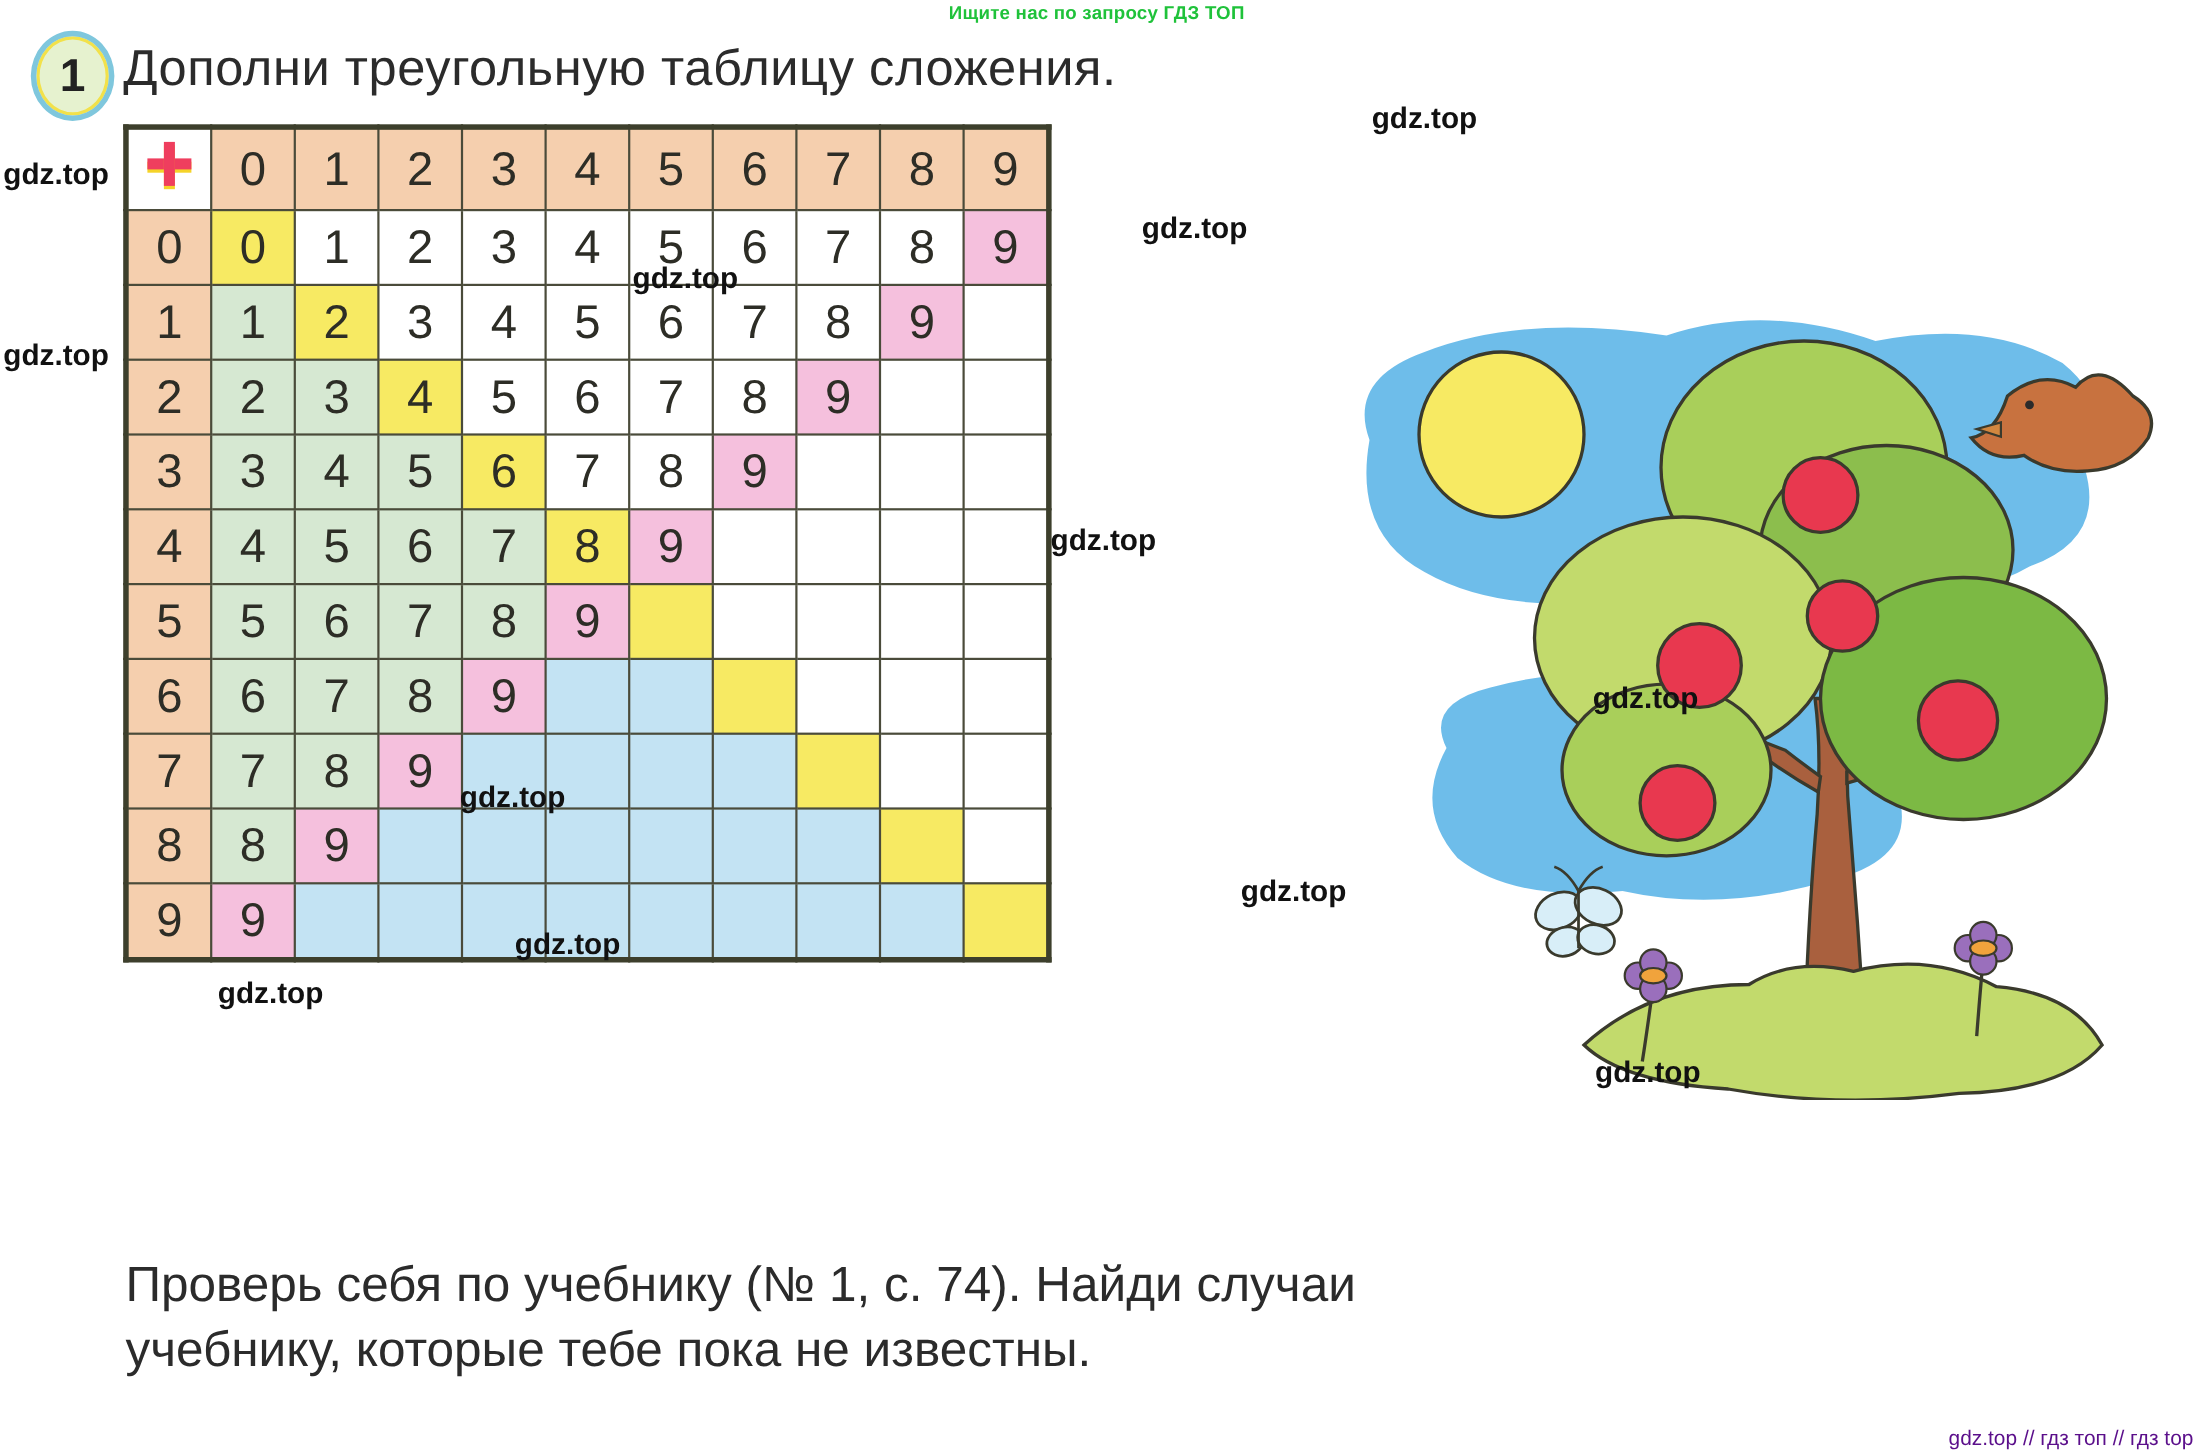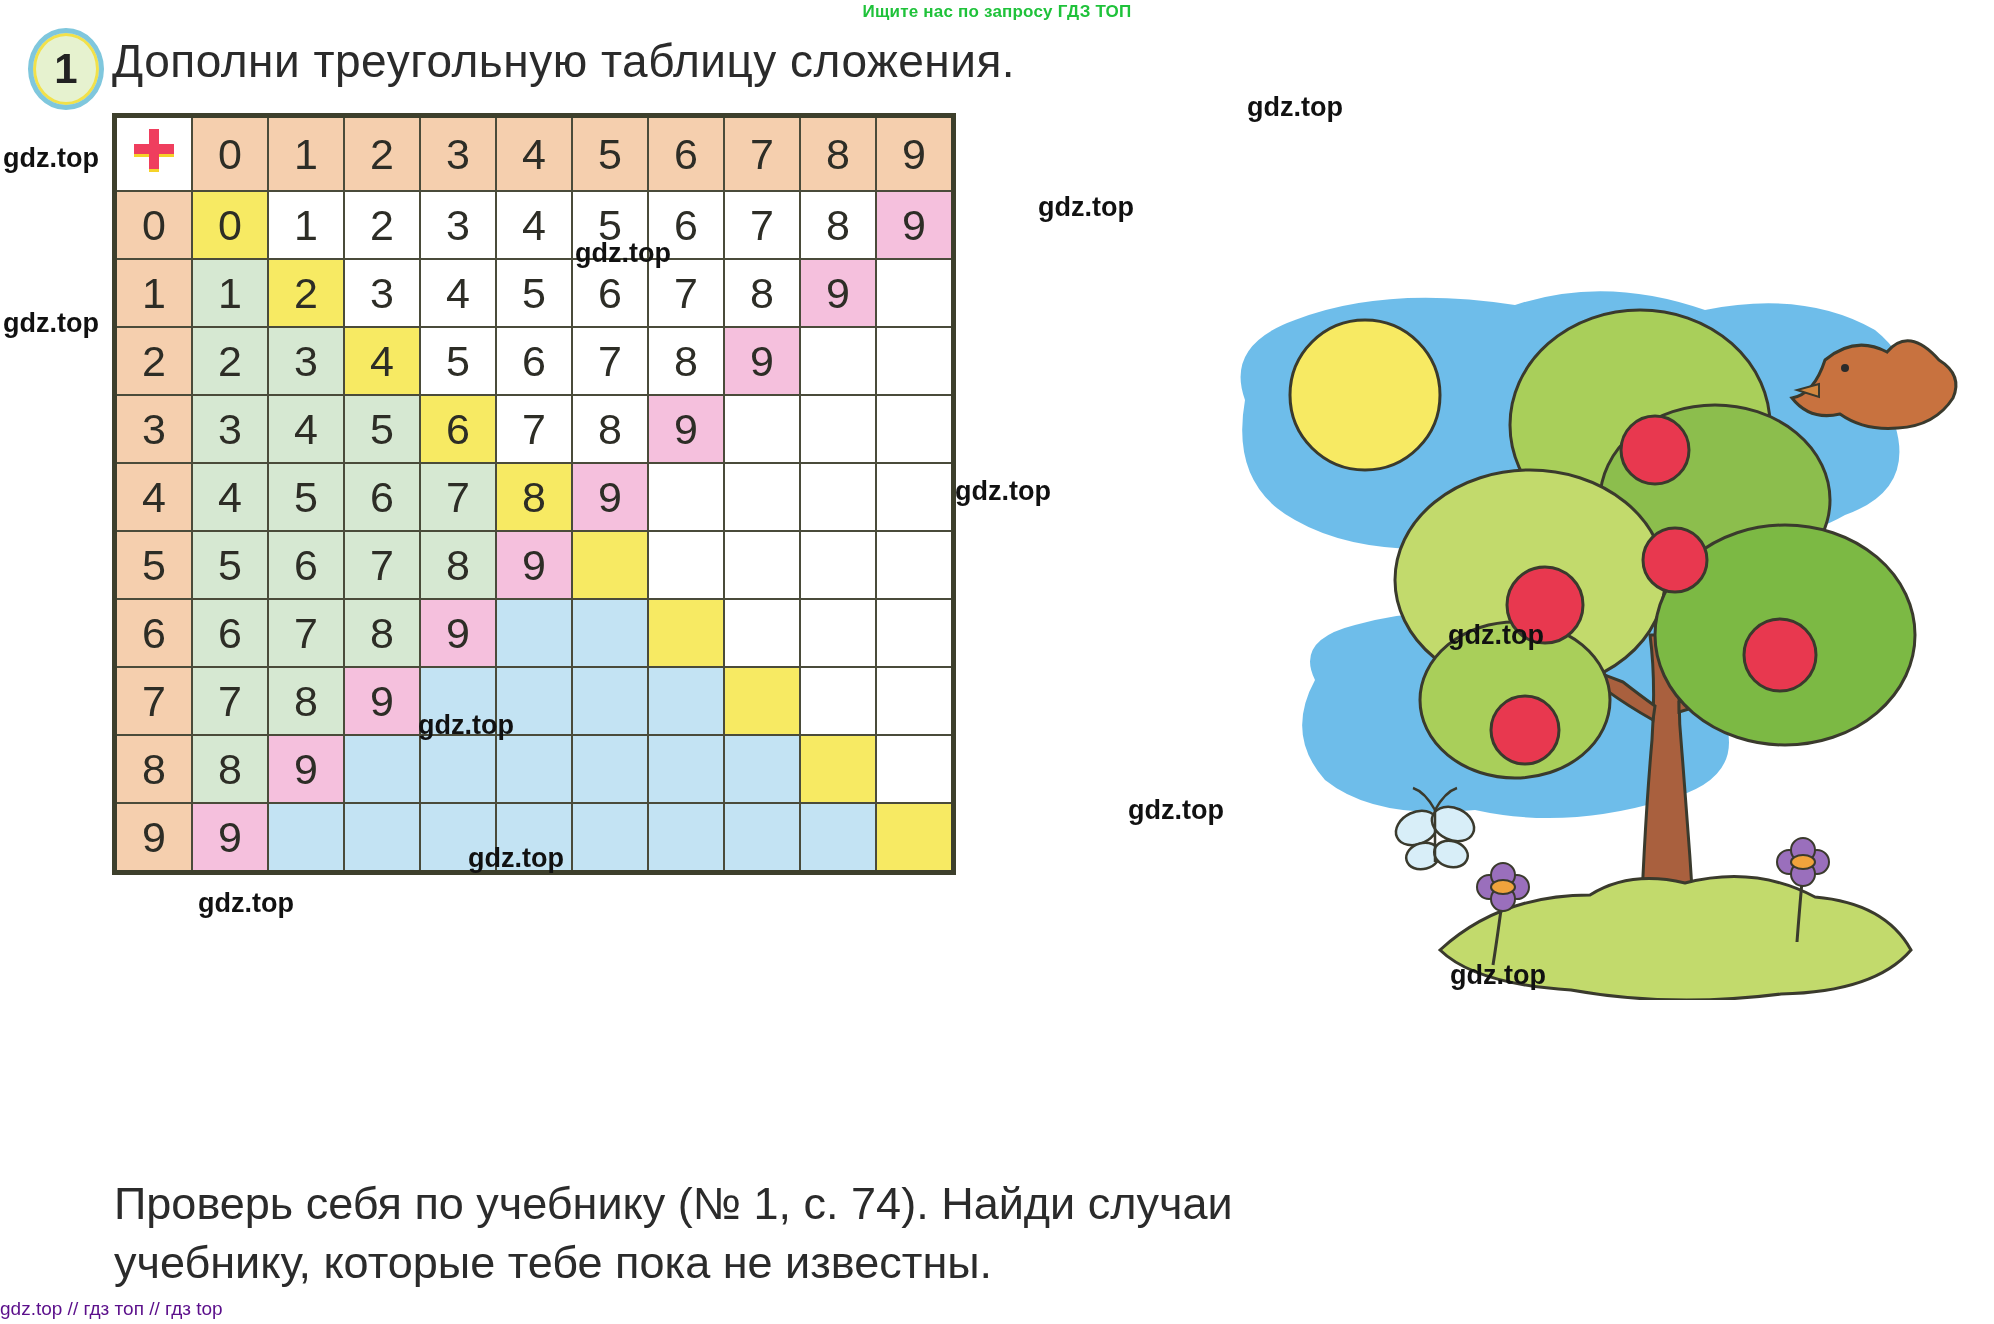"Проверь себя по учебнику (№" .bottom-text { margin-top: 36px -> none }
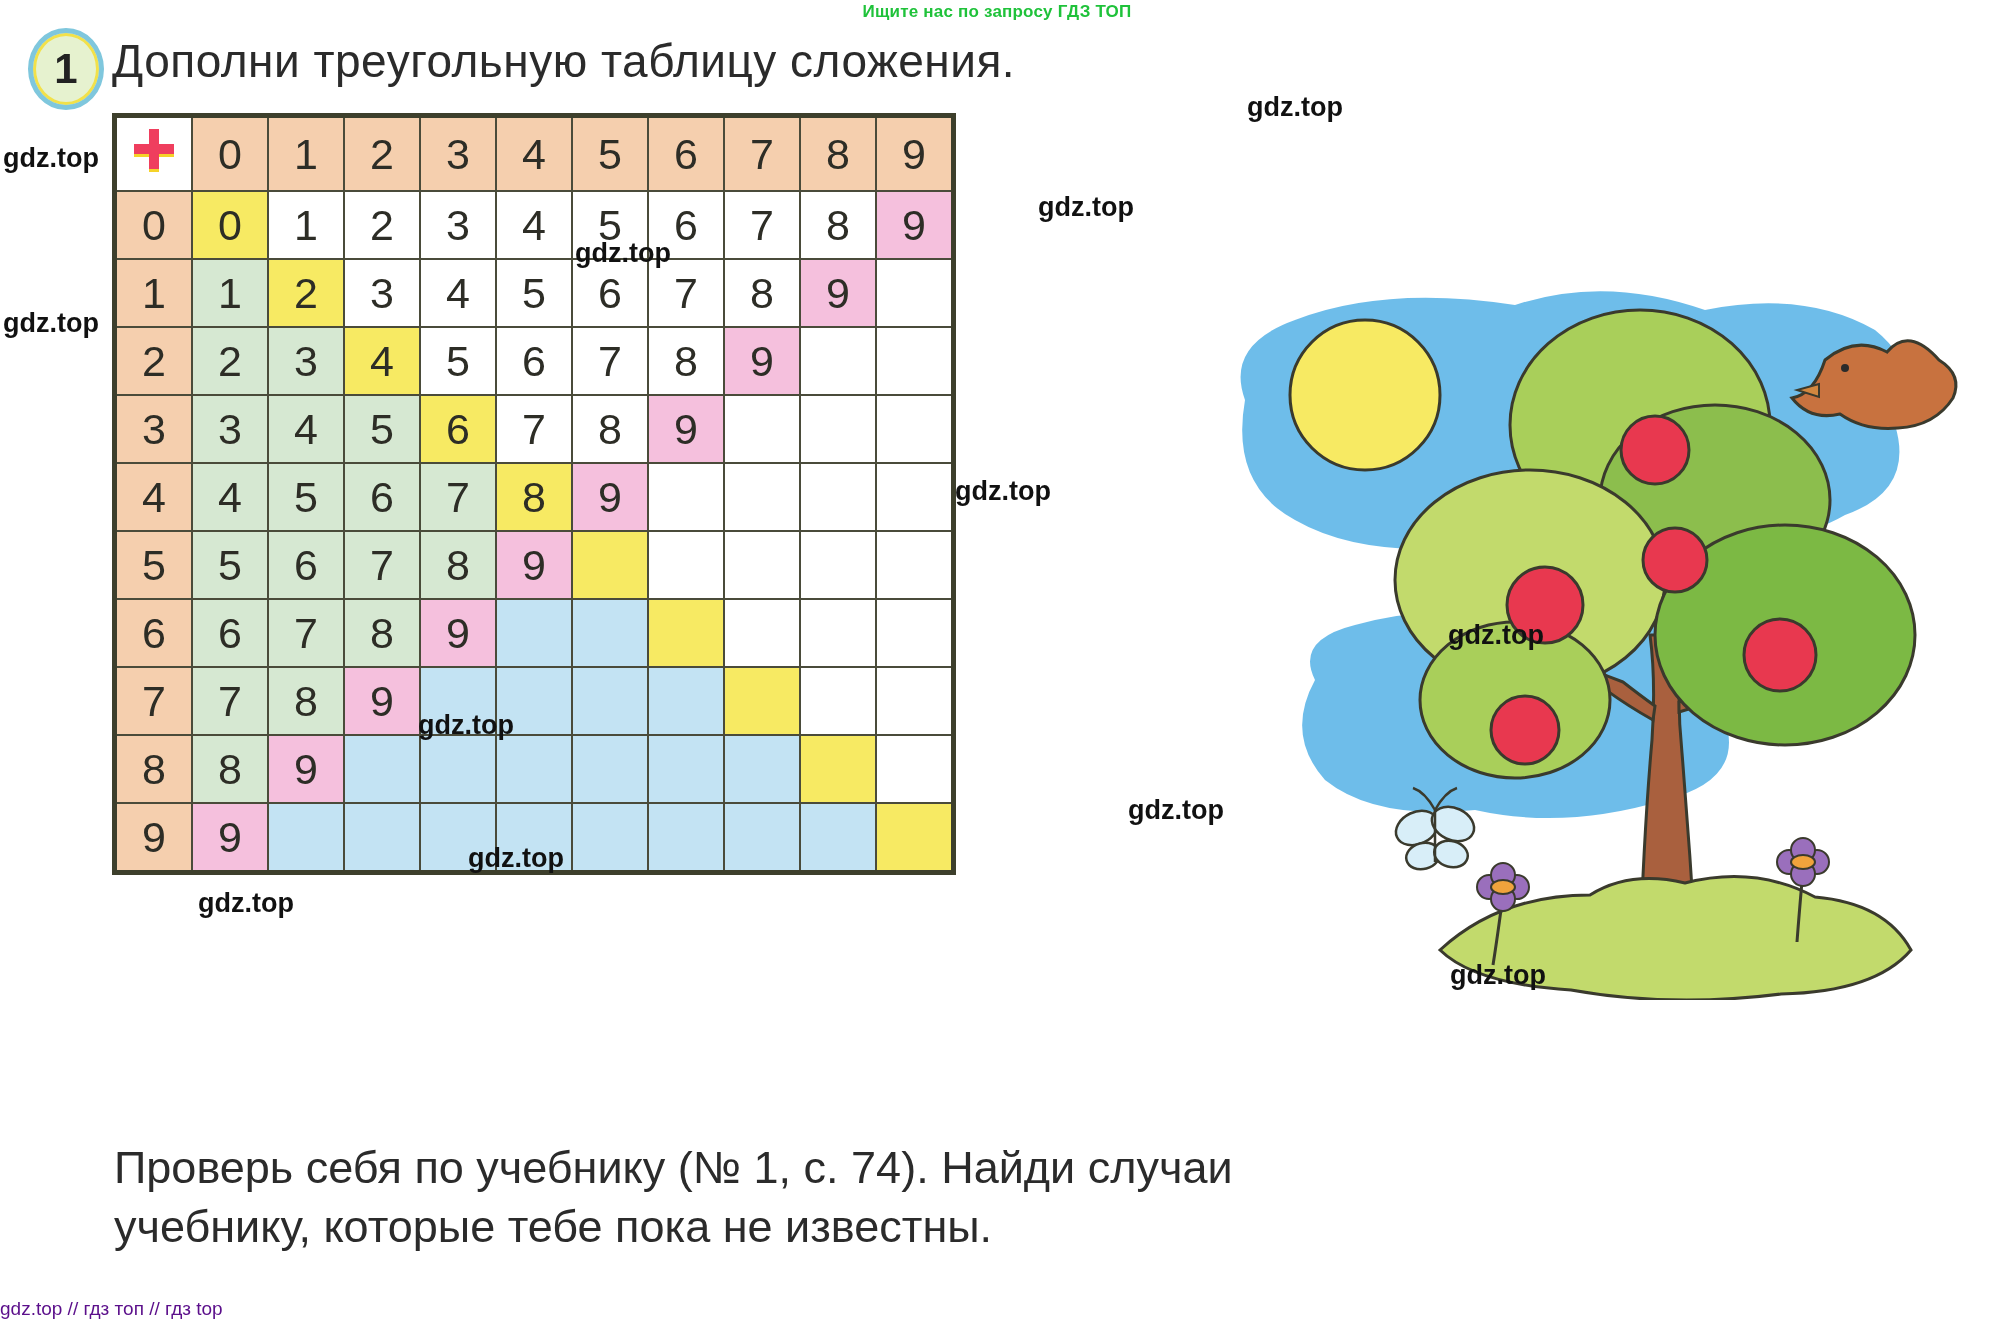"gdz.top // гдз топ //" .wm-bottom { text-align: left -> right }
